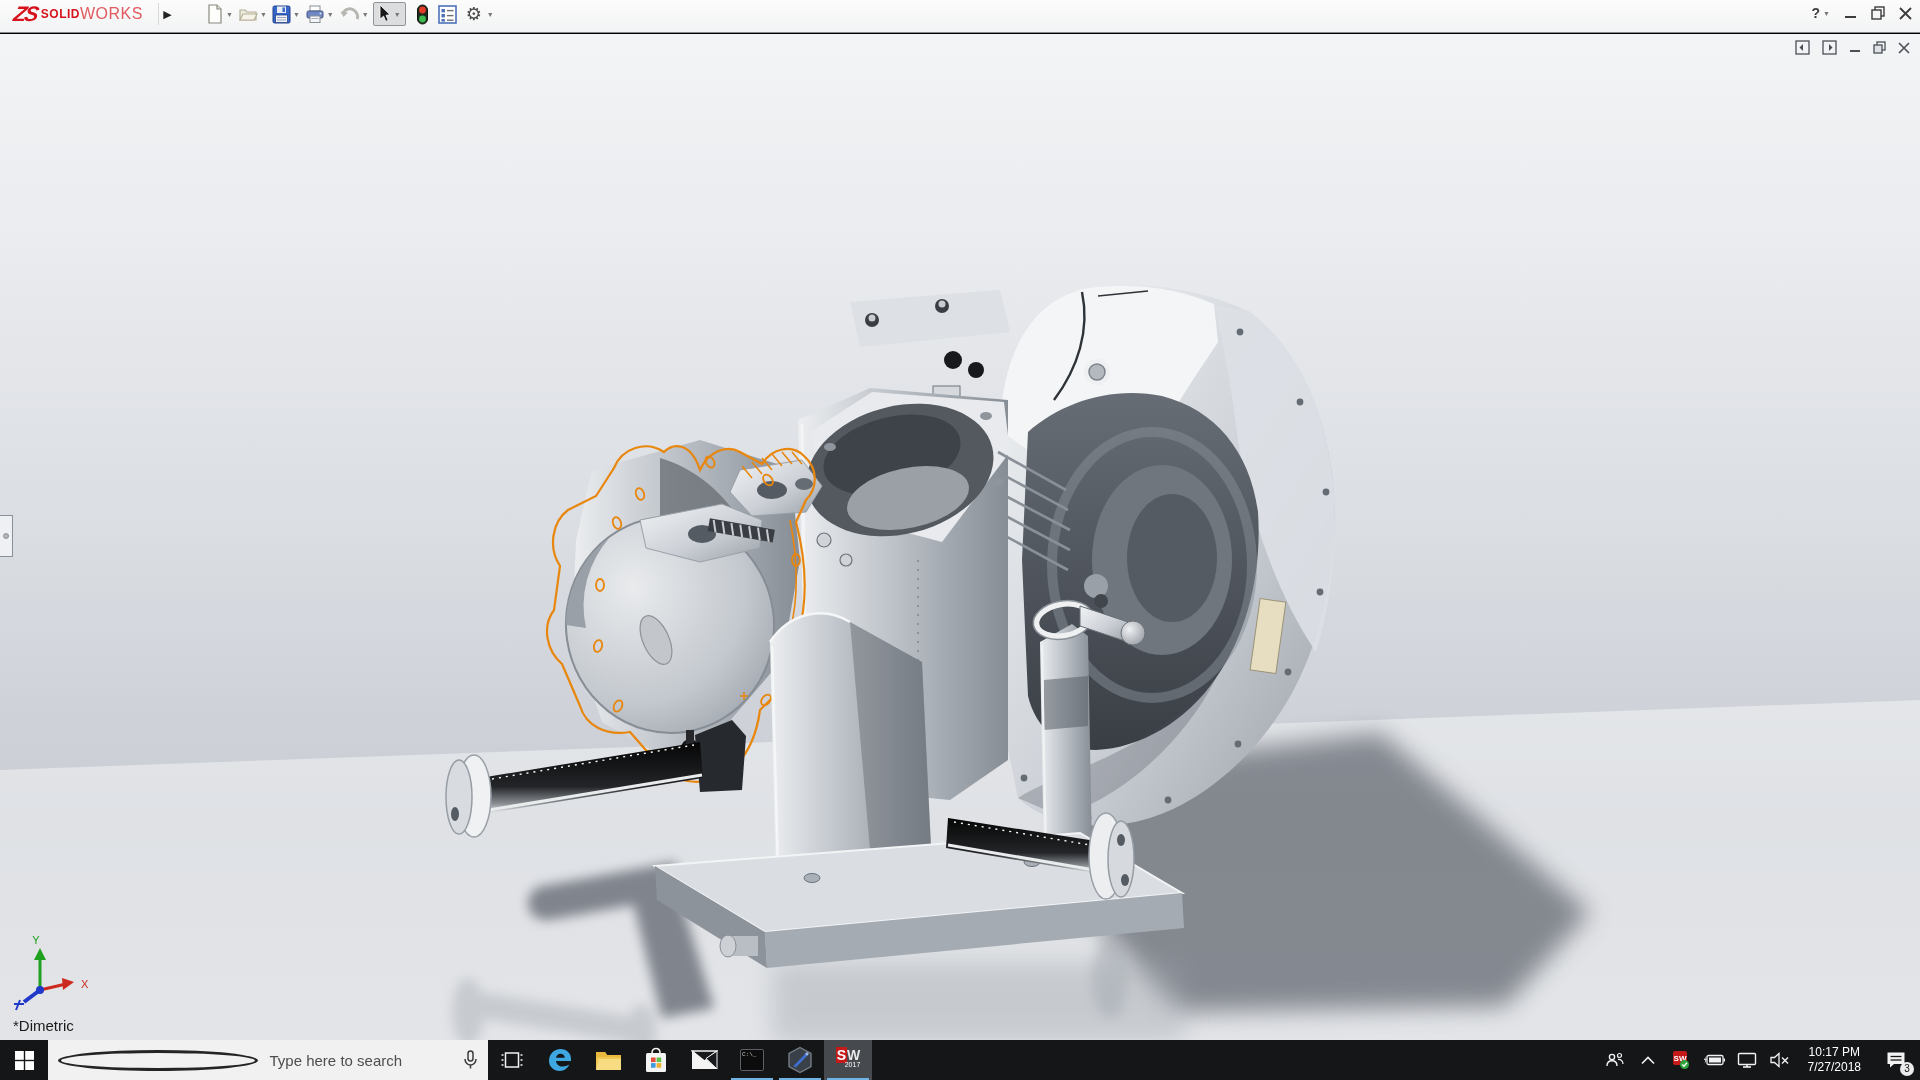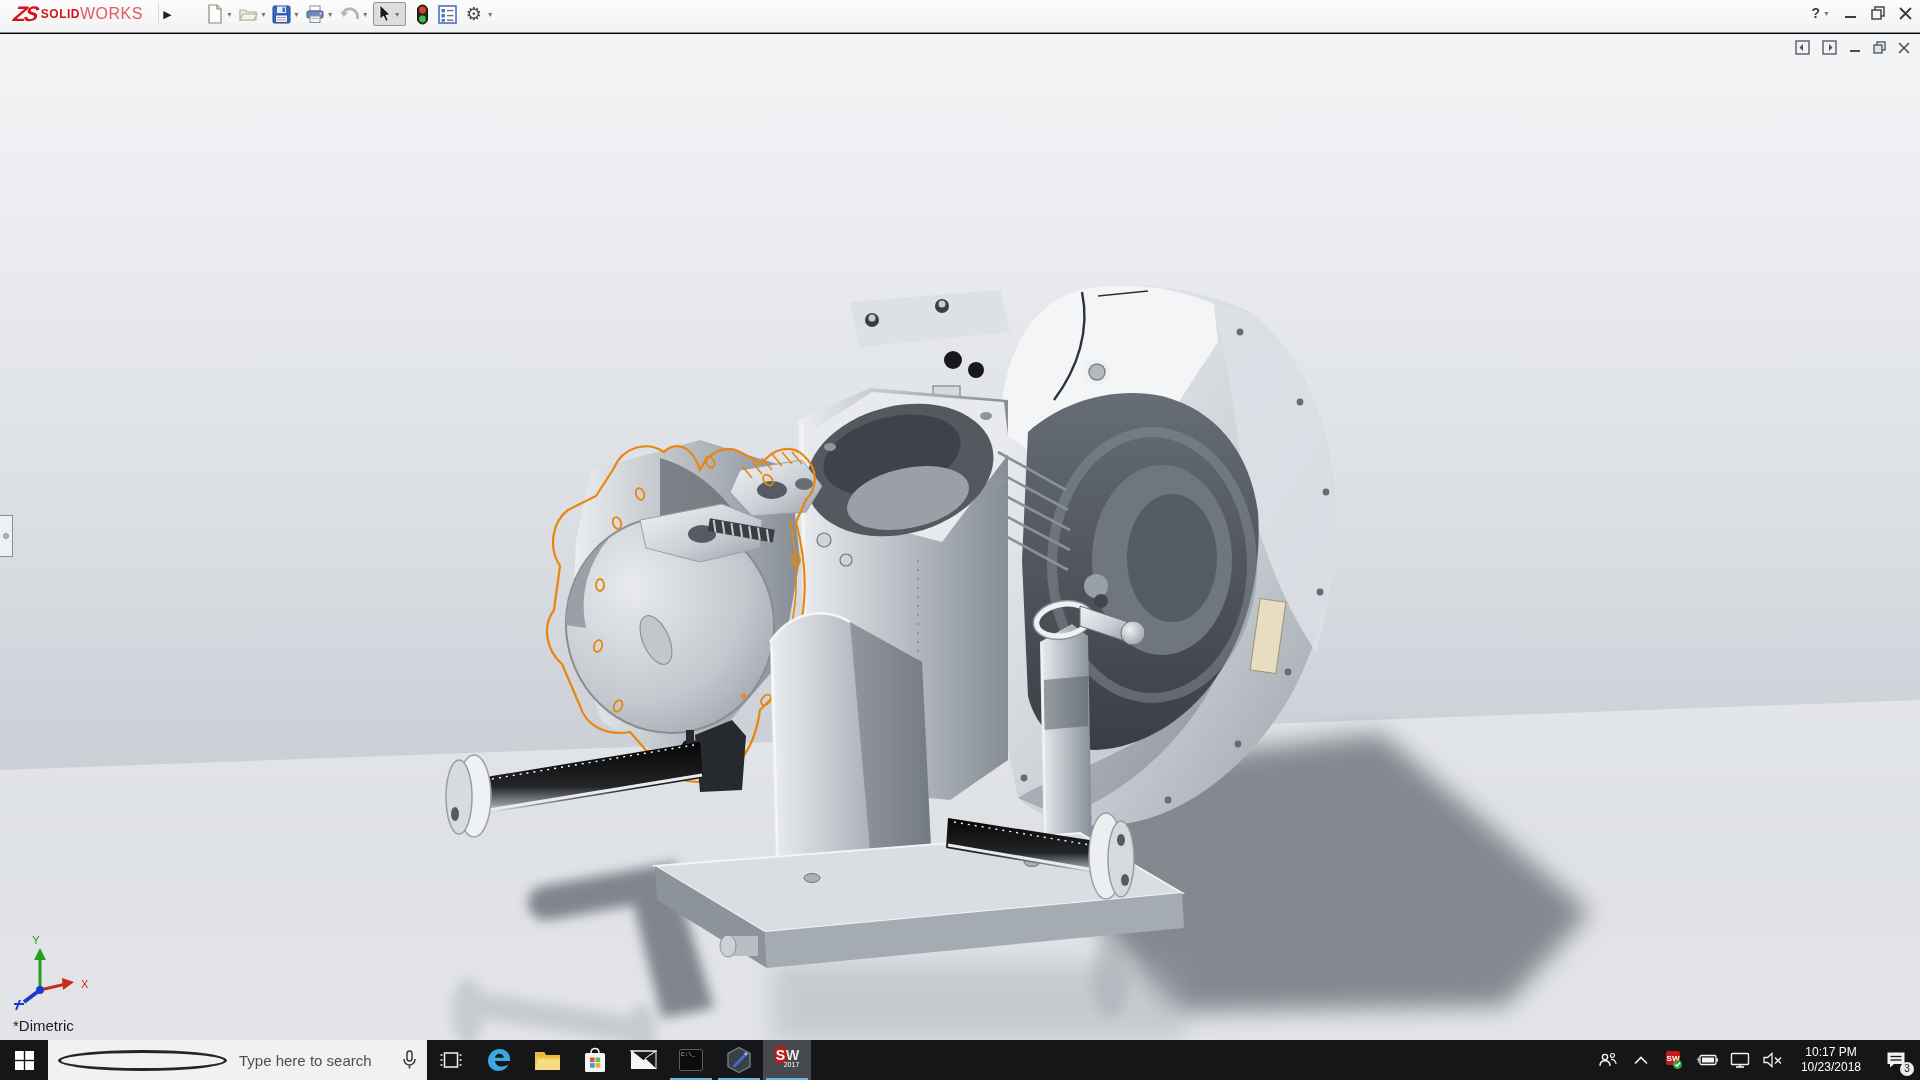"Type here to search" .tb-search { width: 379px -> 440px }
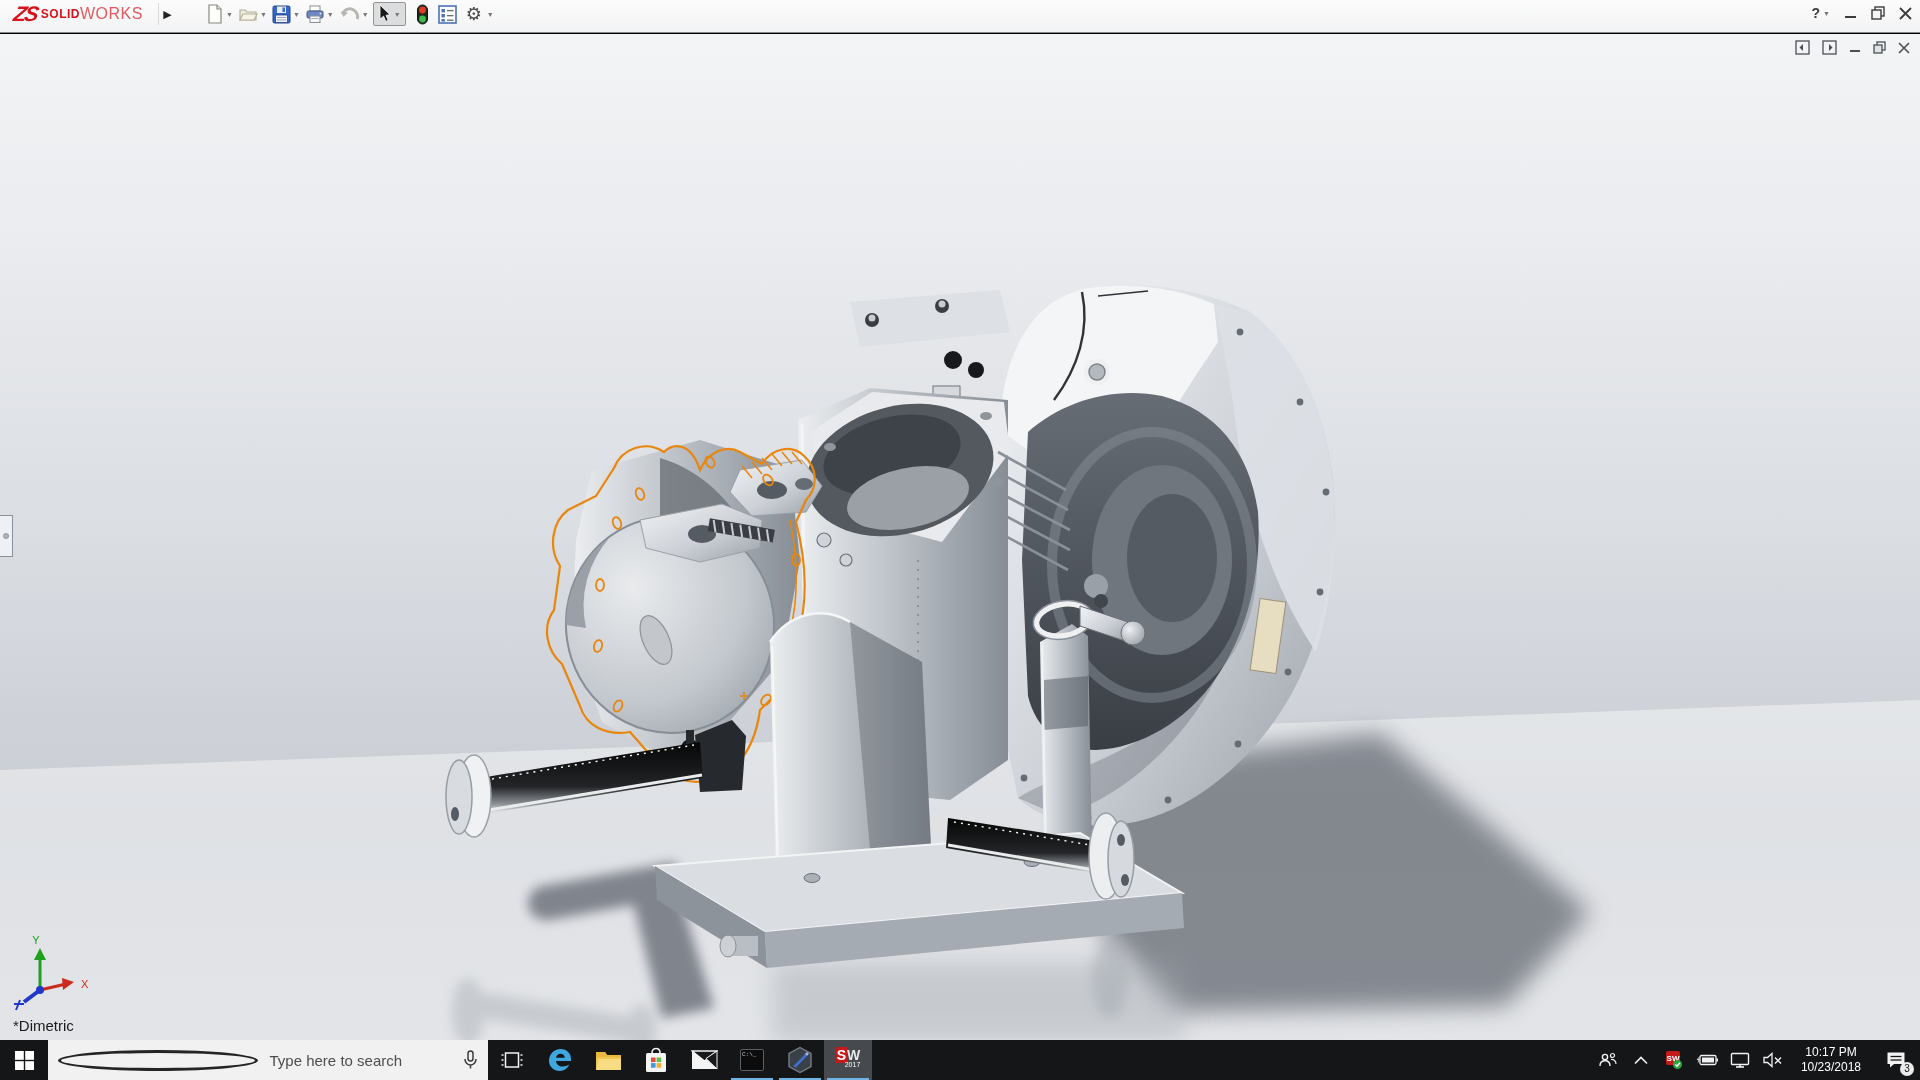"10/23/2018" div { text: 10/23/2018 -> 7/27/2018 }
